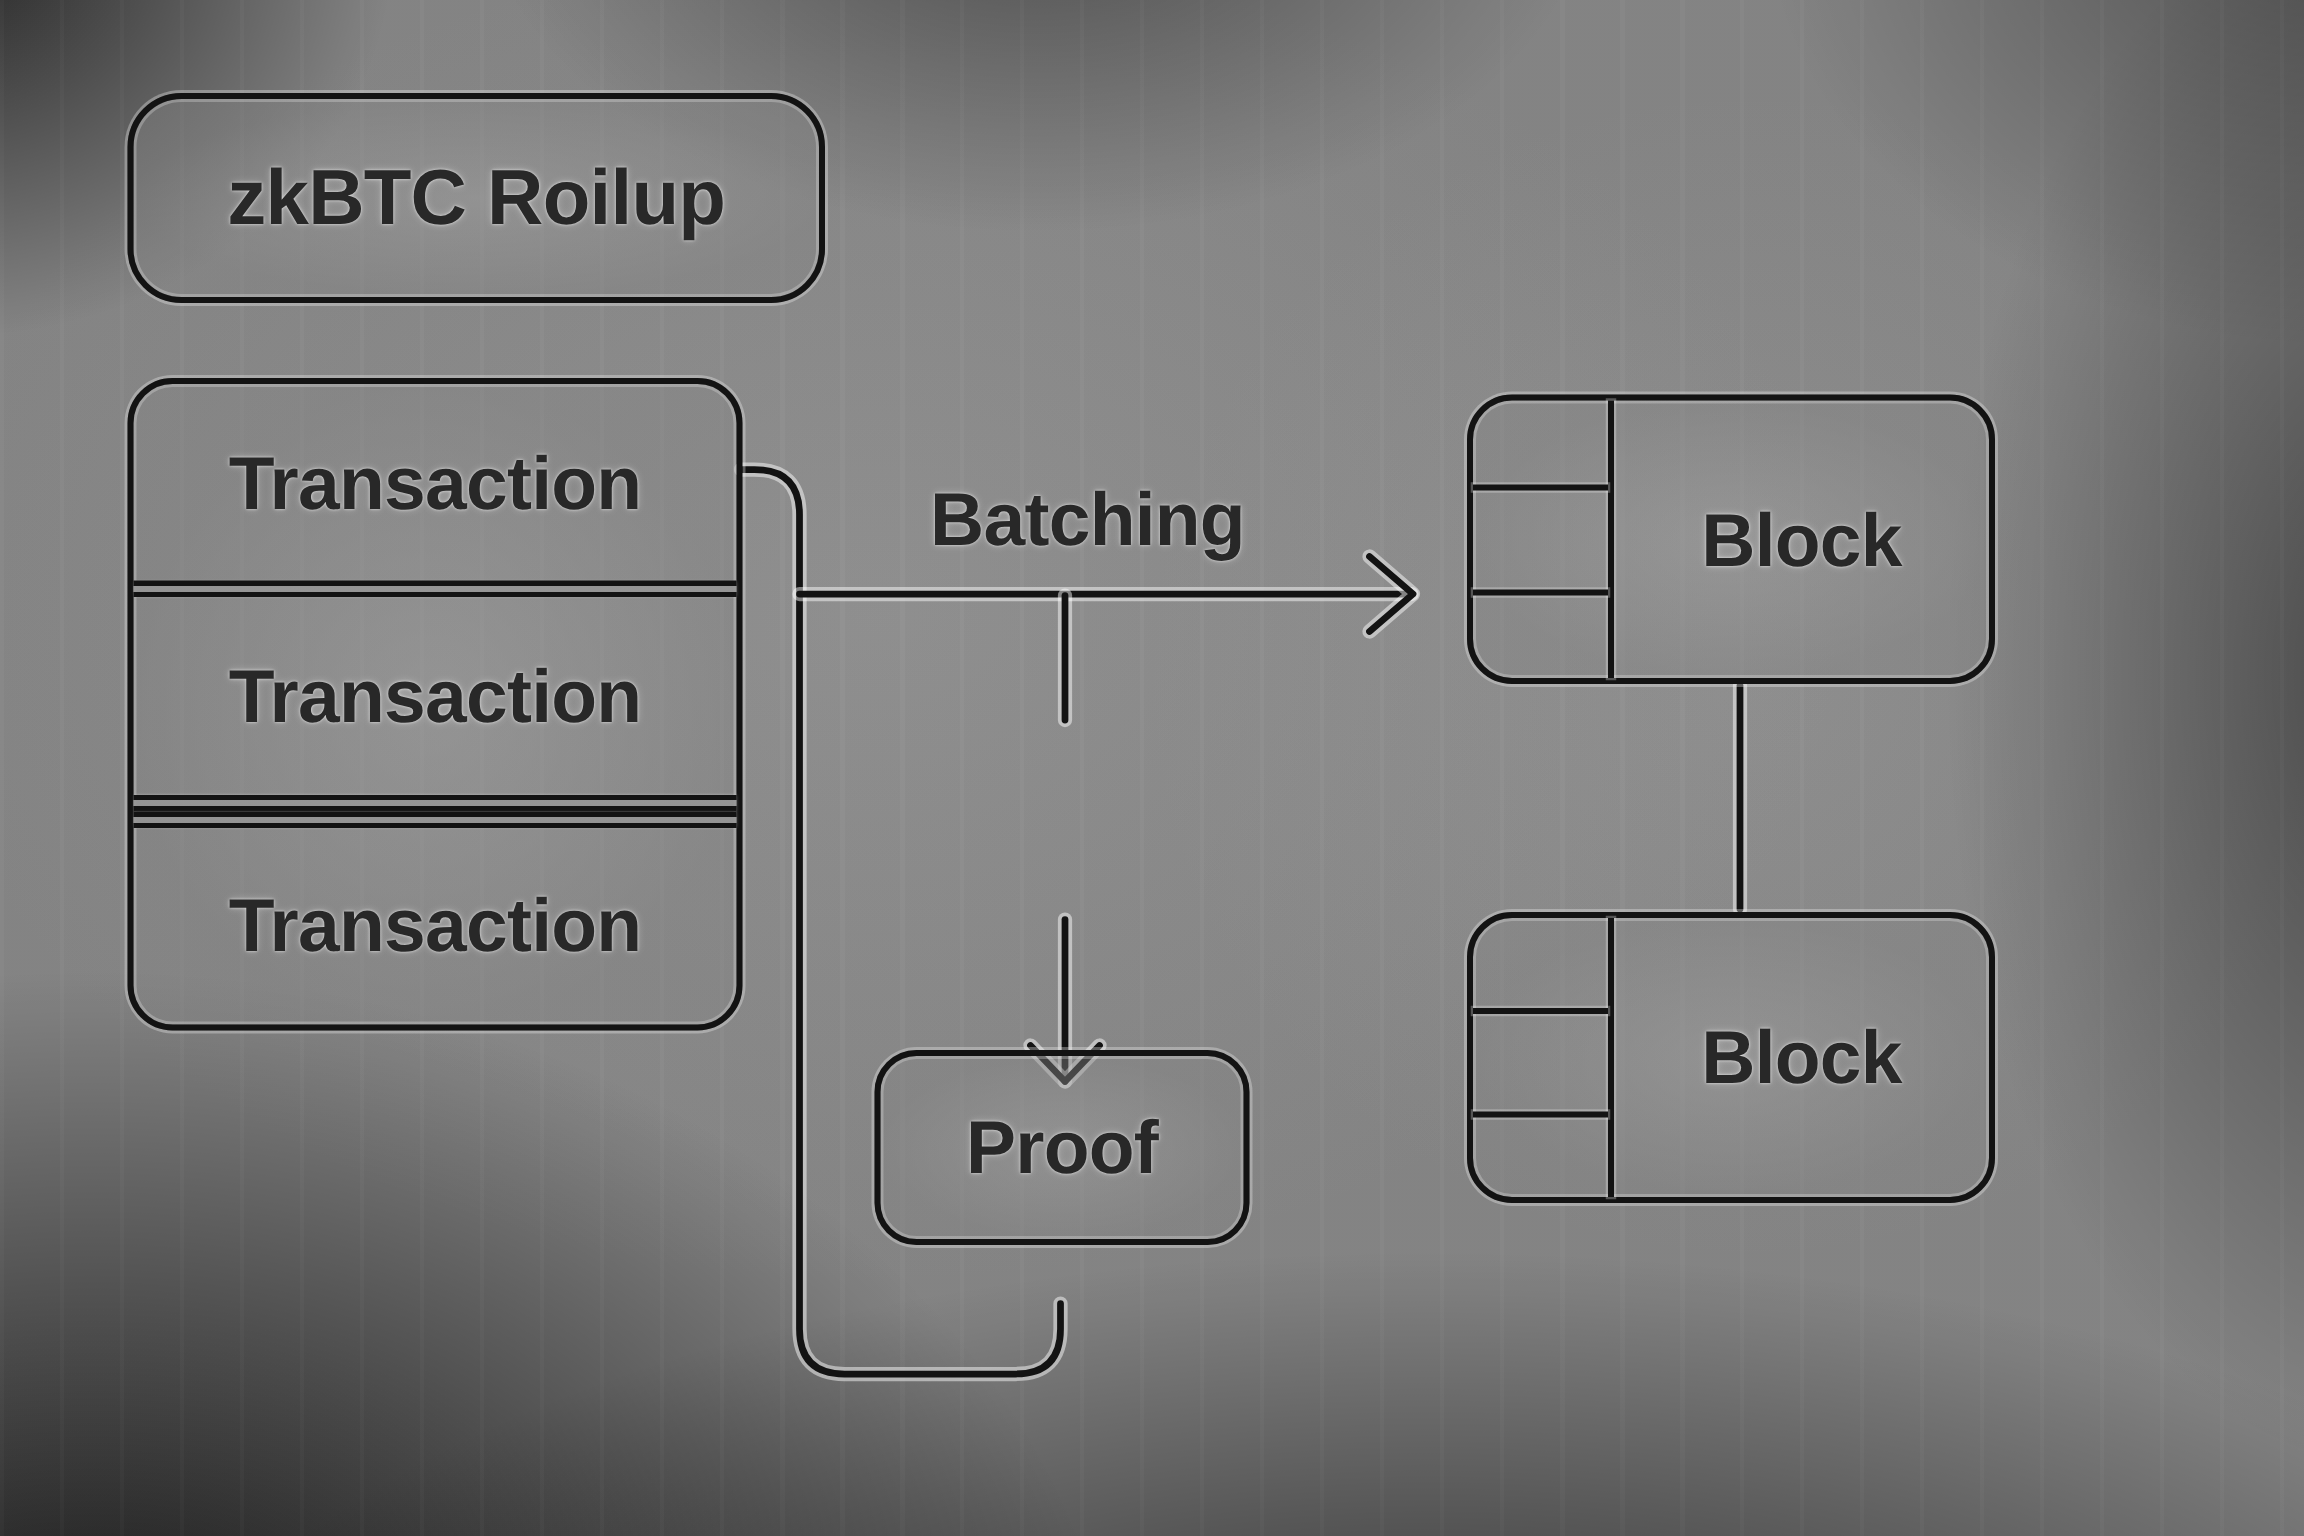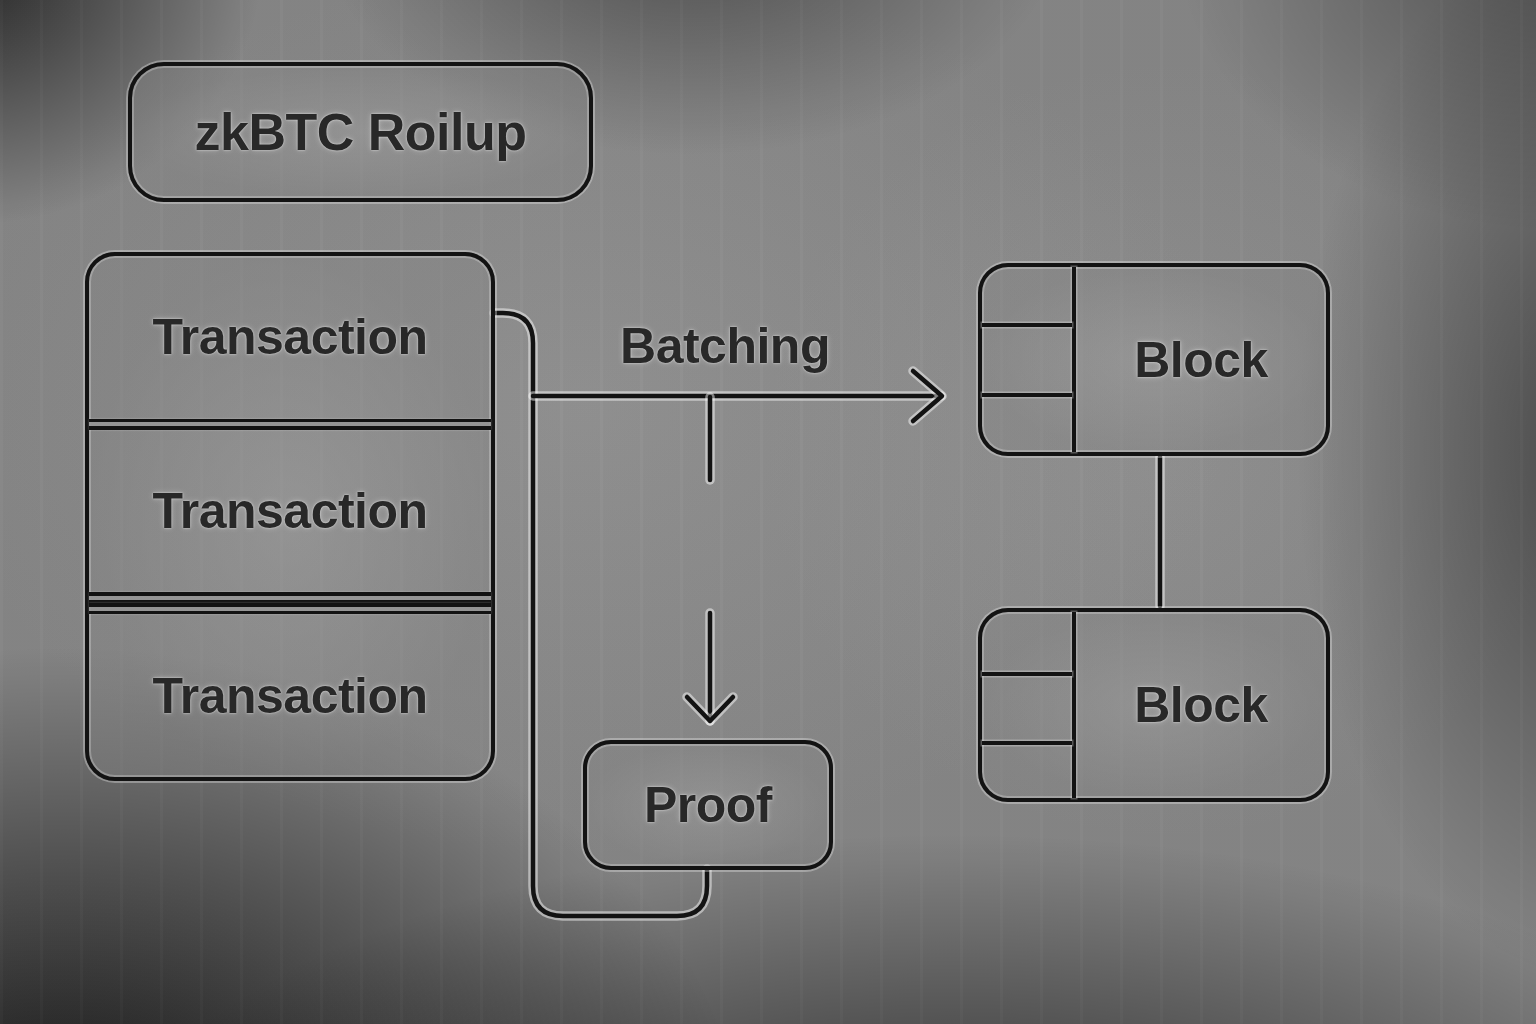"zkBTC Roilup" div.node { margin-left: 43px -> none }
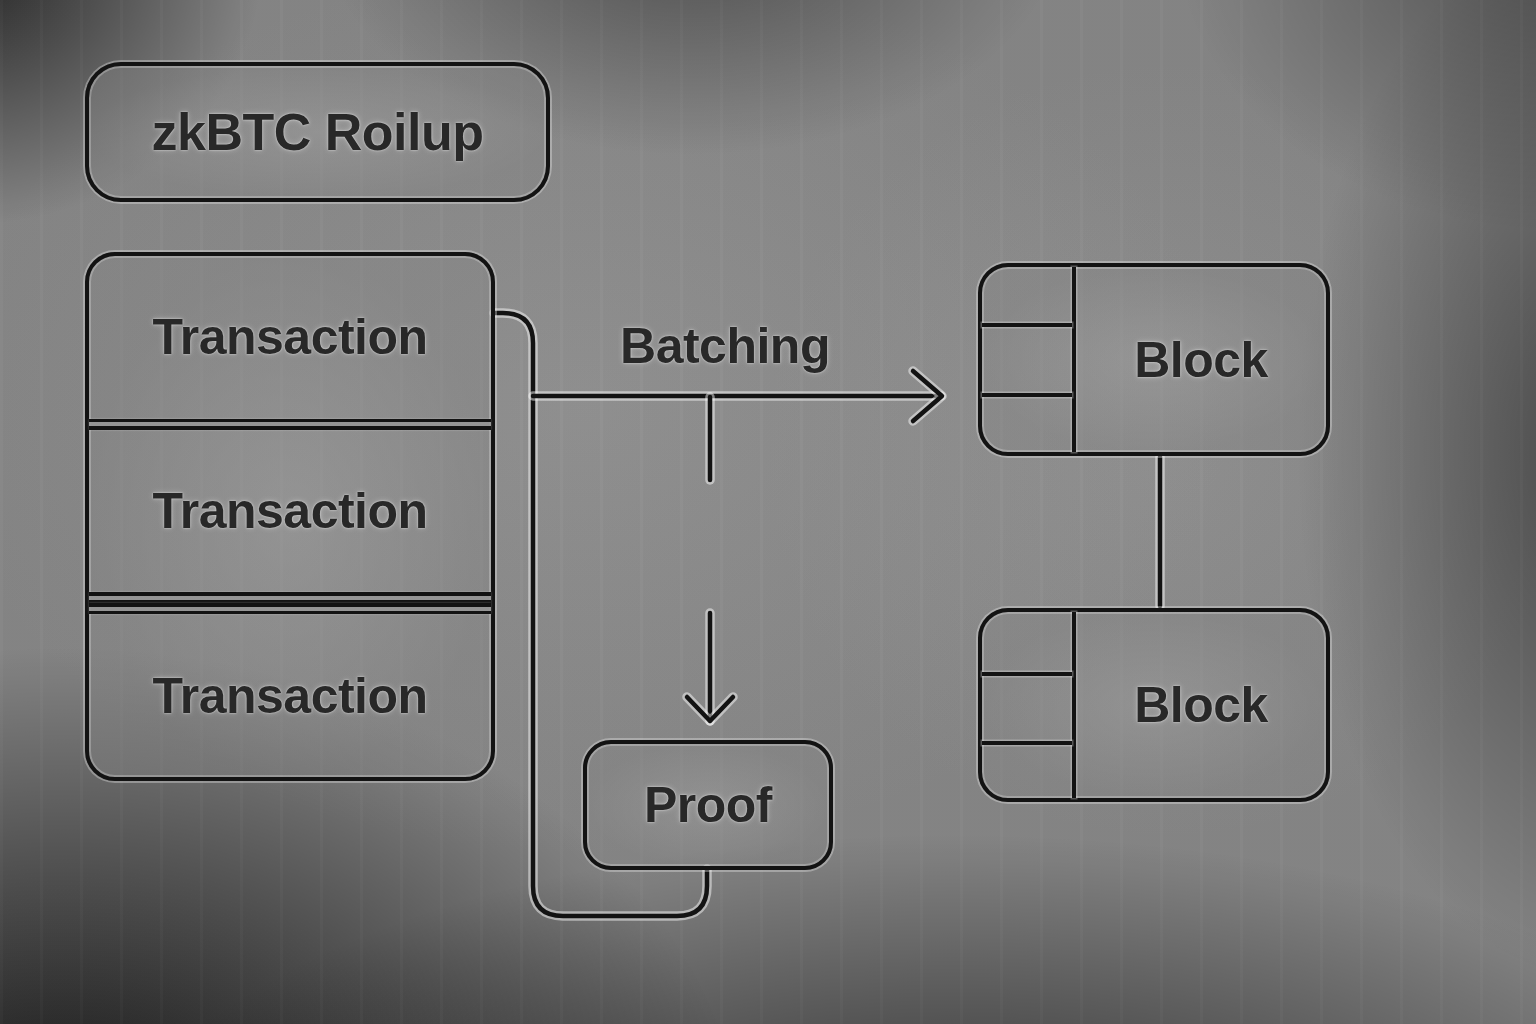"Transaction" div.node { height: 529px -> 435px }
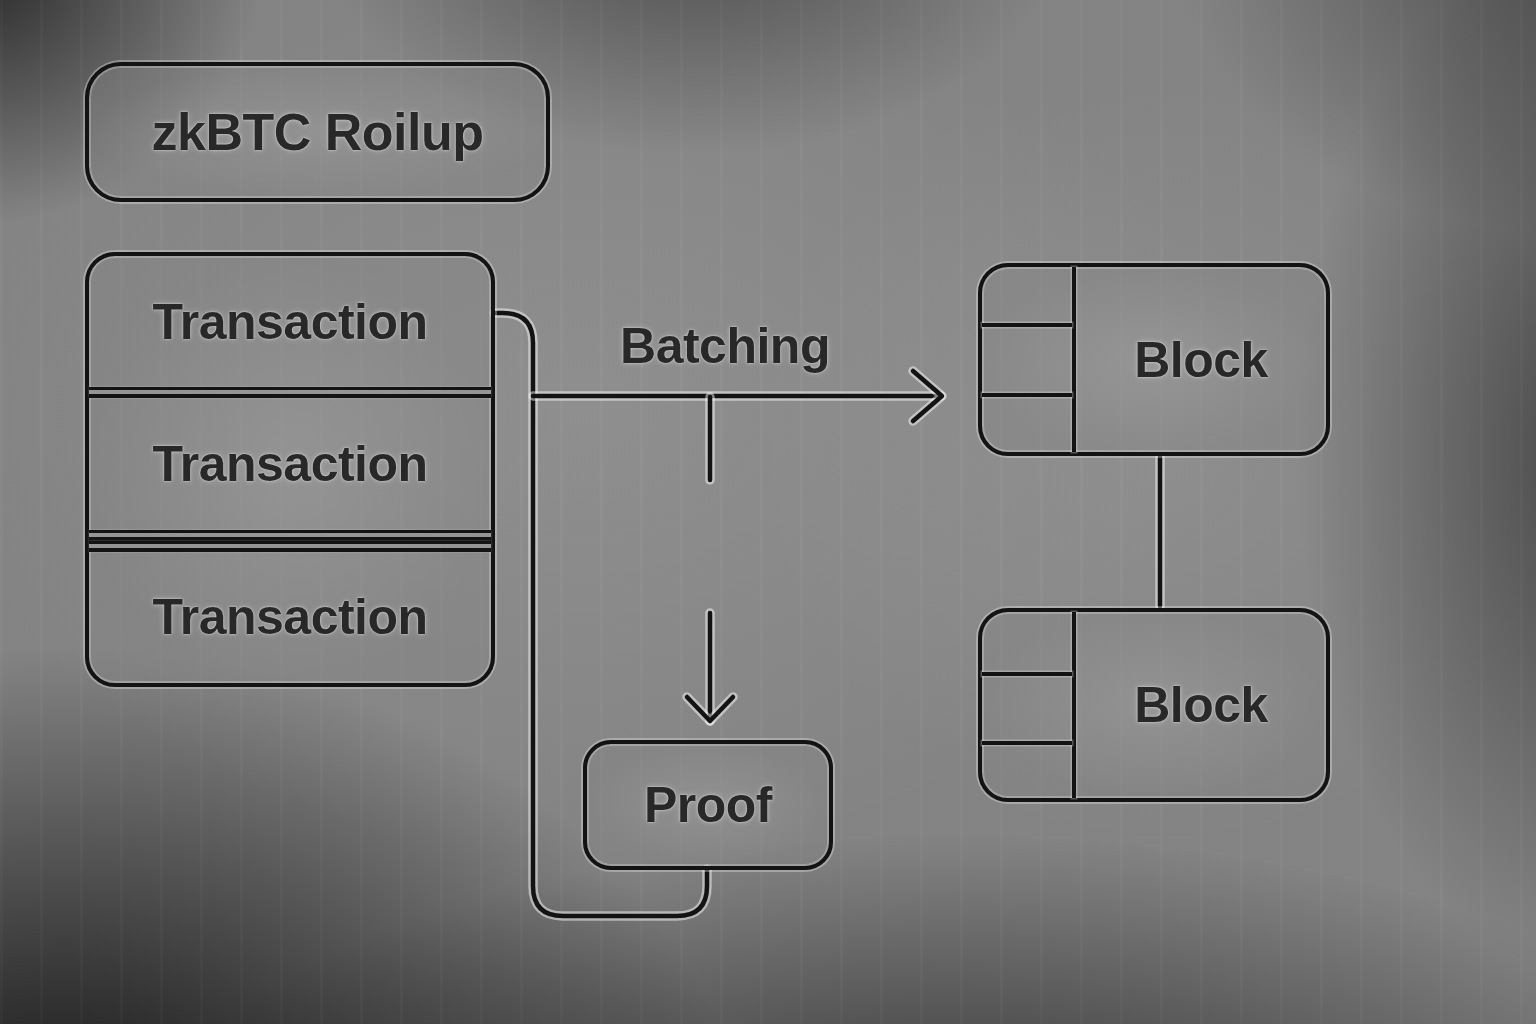"Proof" div.node { top: 740px -> 700px }
